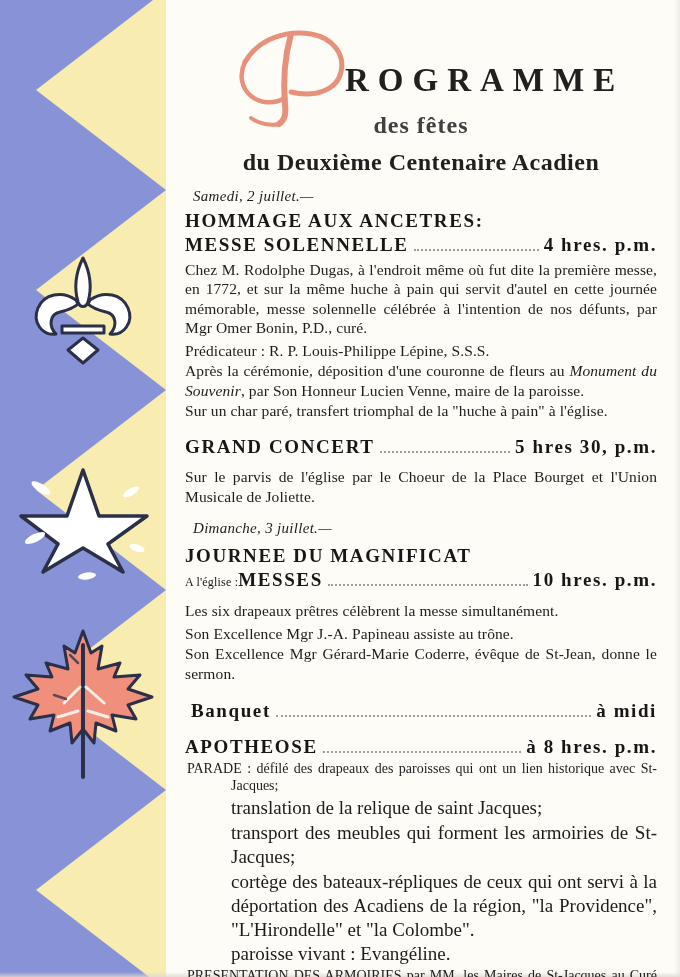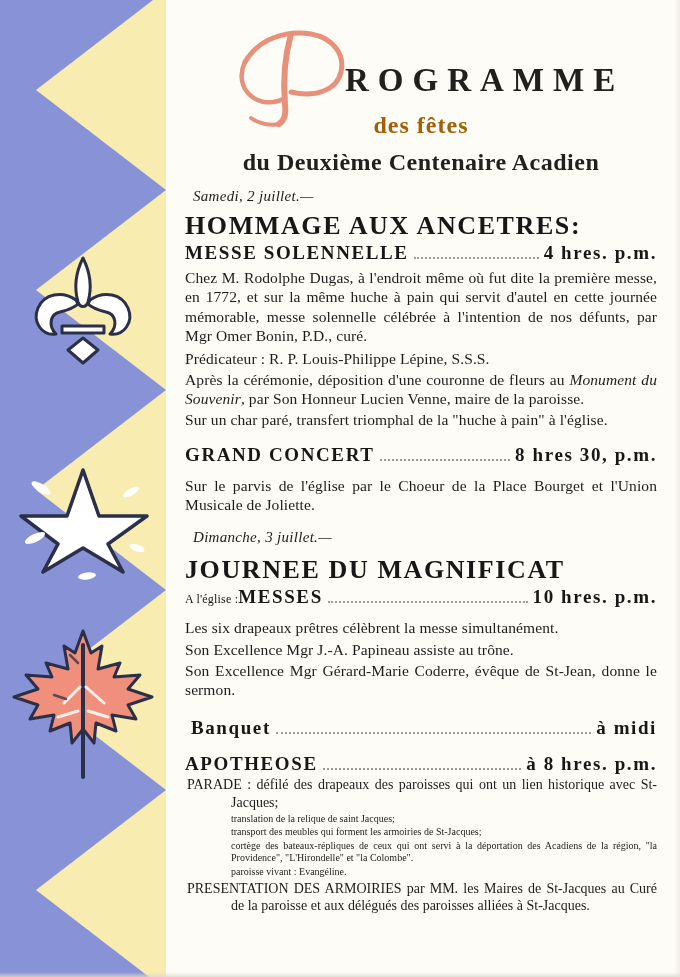"des fêtes" .des-fetes { color: #a16207 -> #404040 }
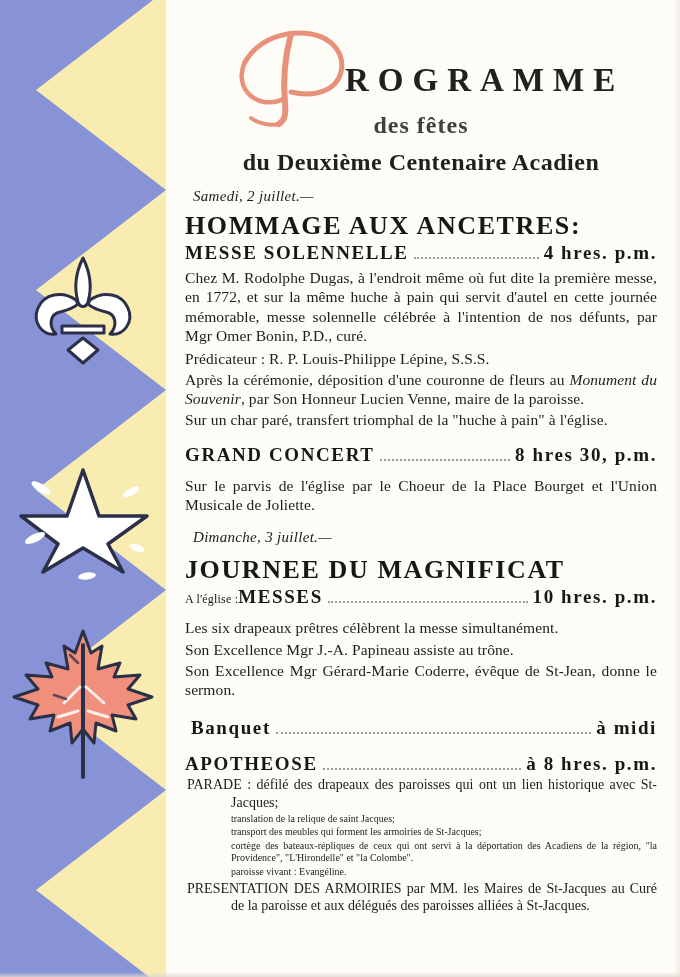"HOMMAGE AUX ANCETRES:" .hdr { font-size: 26px -> 19px }
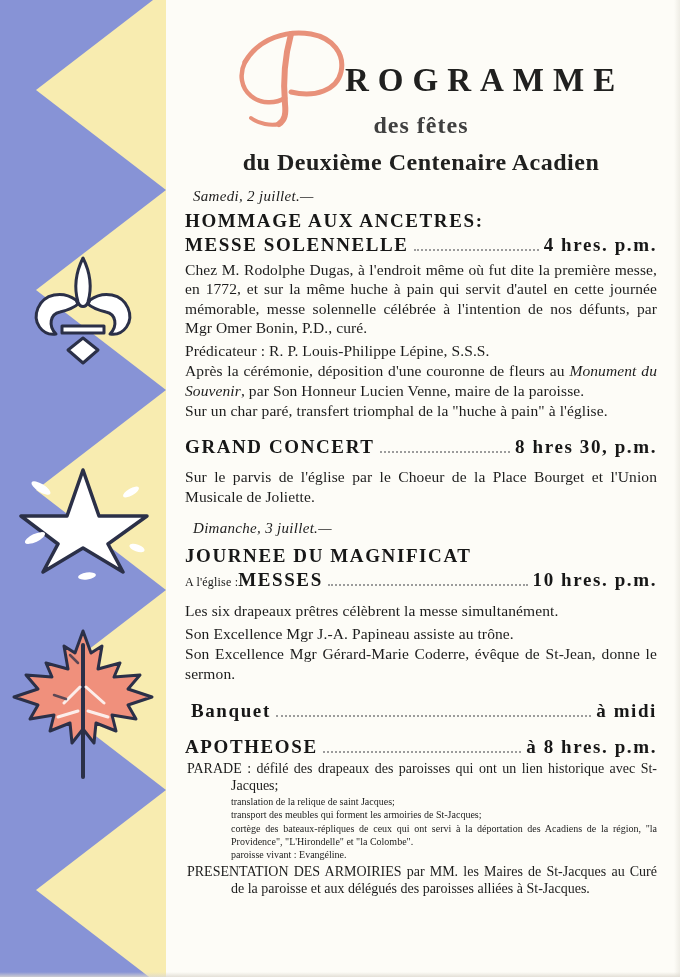"8 hres 30, p.m." span.time { text: 8 -> 5 }
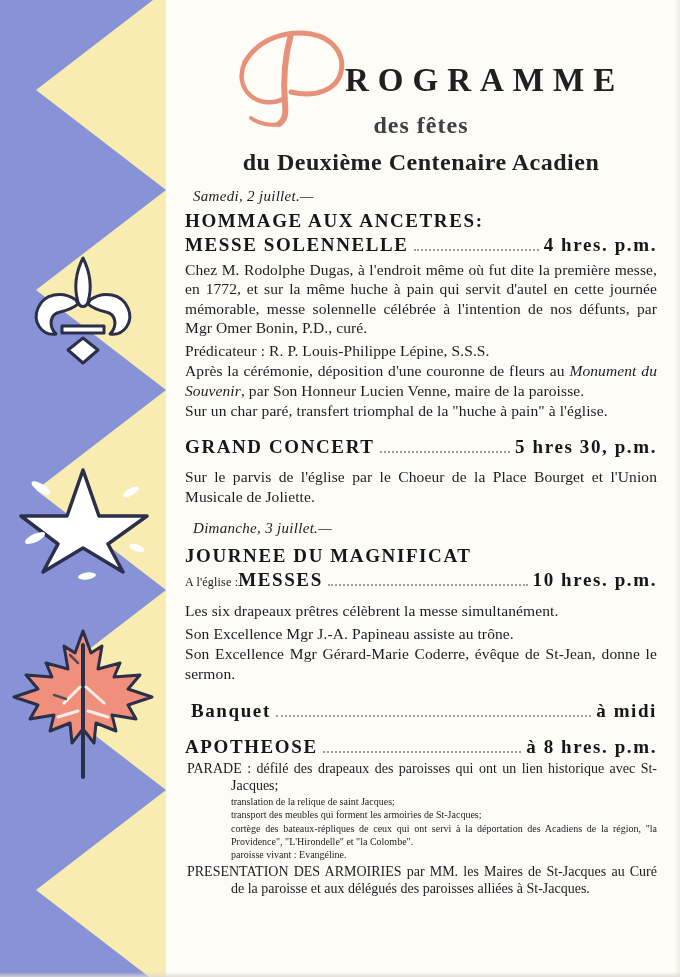"translation de la relique de" .ap-sub { font-size: 10px -> 19px }
